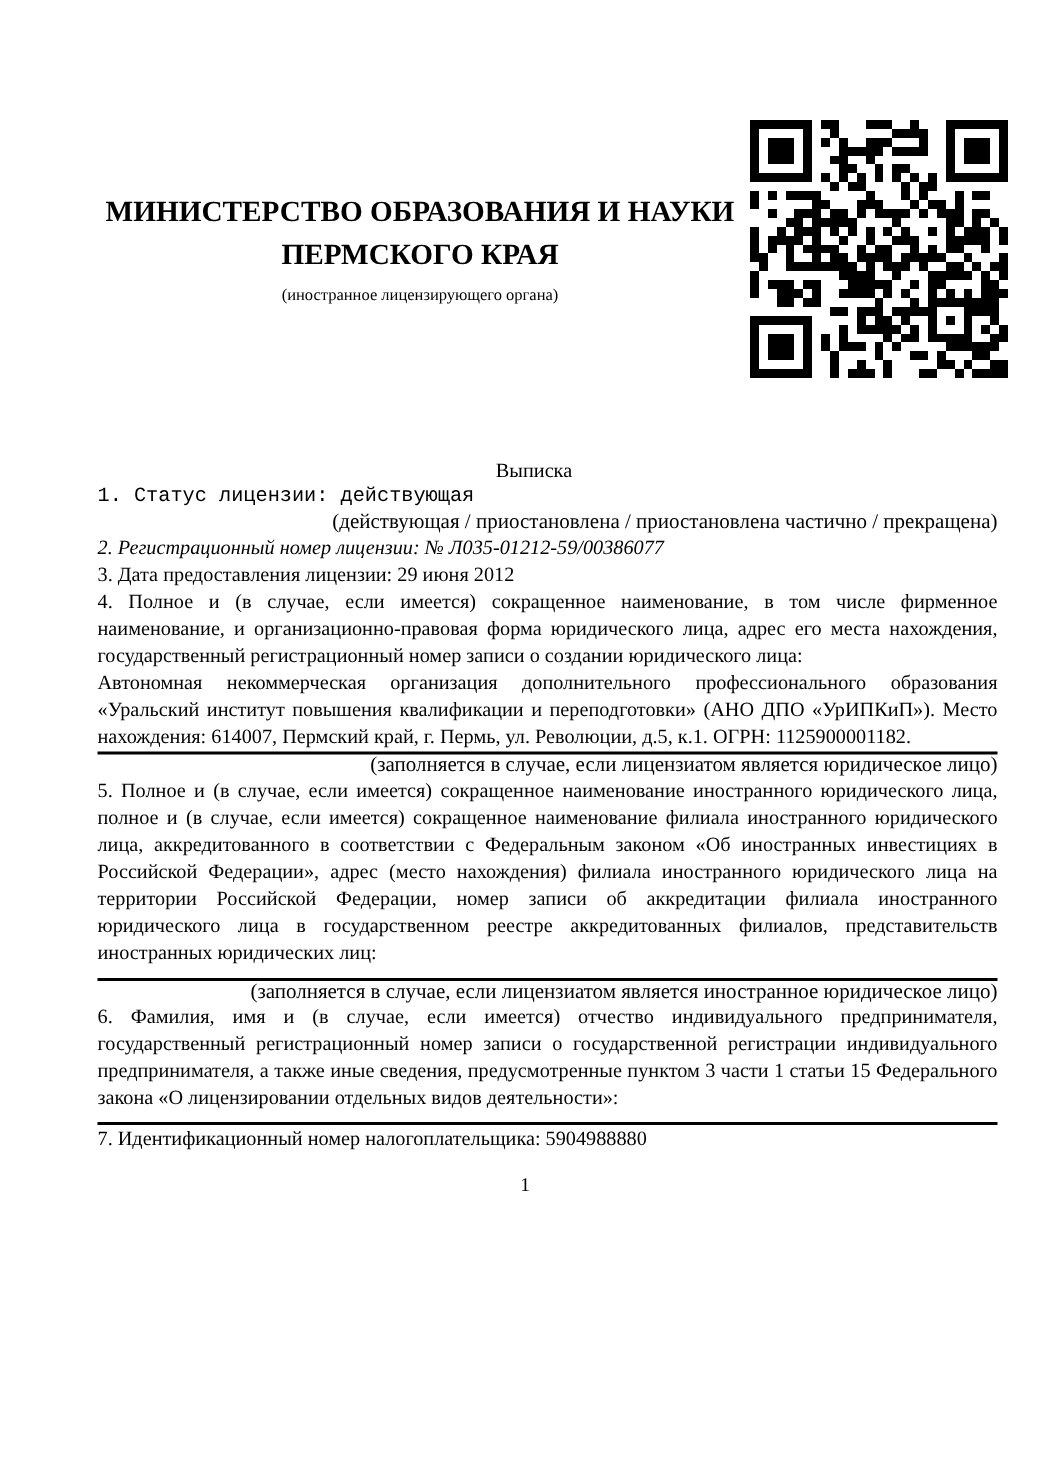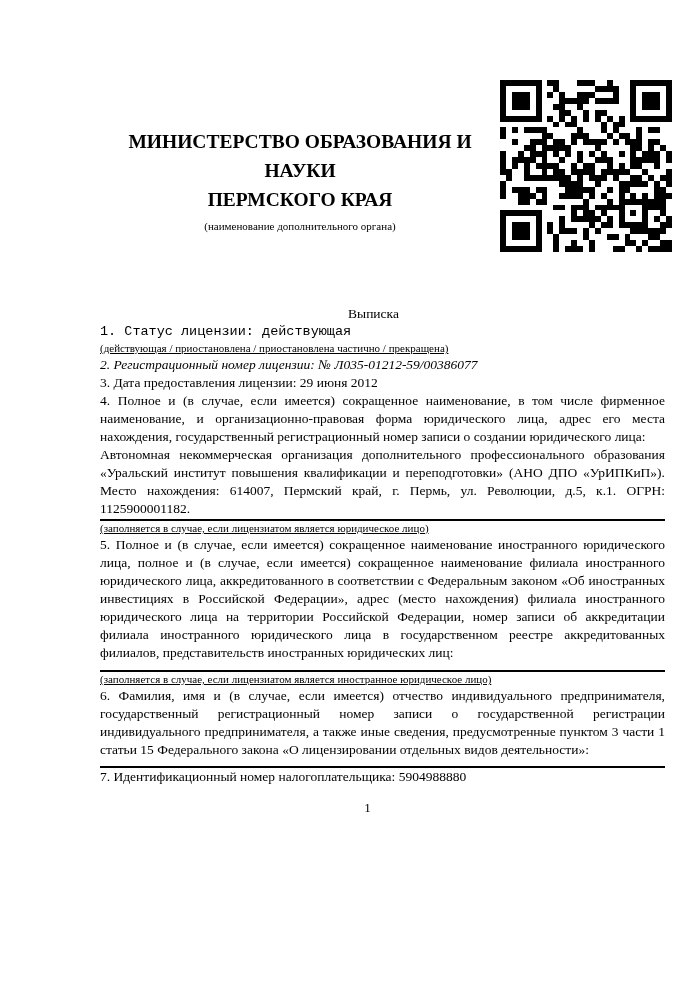"МИНИСТЕРСТВО ОБРАЗОВАНИЯ И НАУКИ" .page { padding-left: 35px -> none }
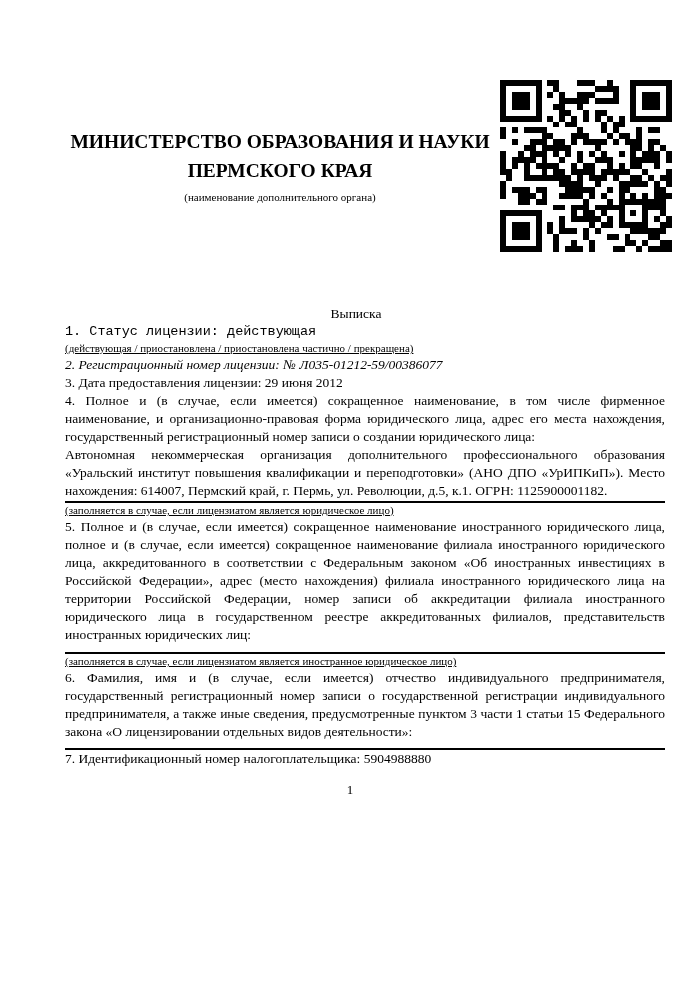"(наименование дополнительного органа)" div.org-caption { text: наименование дополнительного -> иностранное лицензирующего }
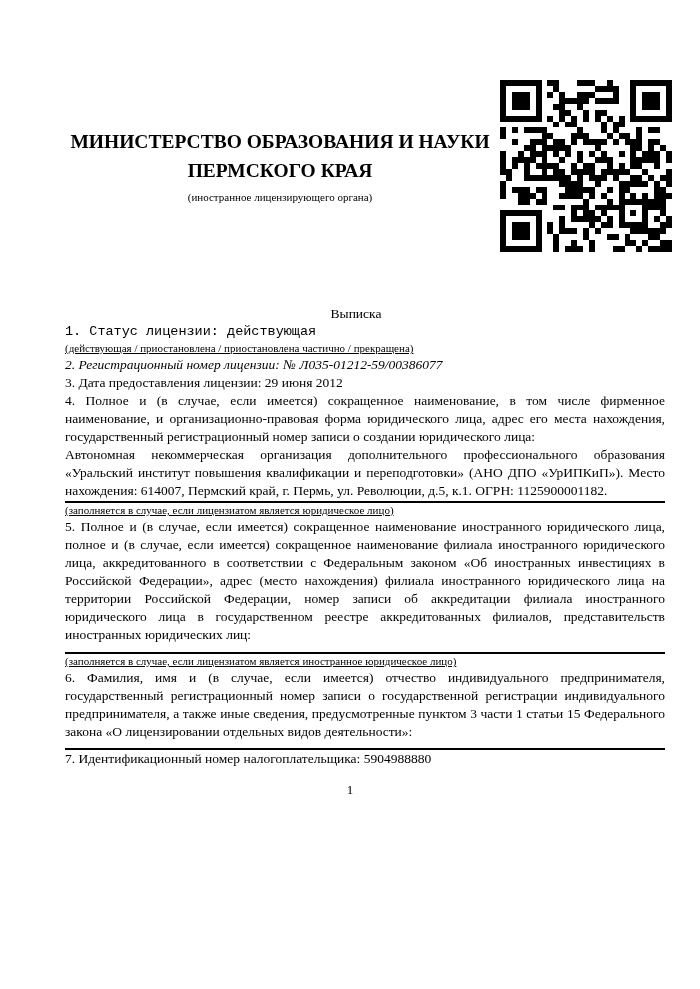"(действующая / приостановлена /" .caption { font-size: 11px -> 14px; text-align: left -> right; text-decoration: underline -> none }
